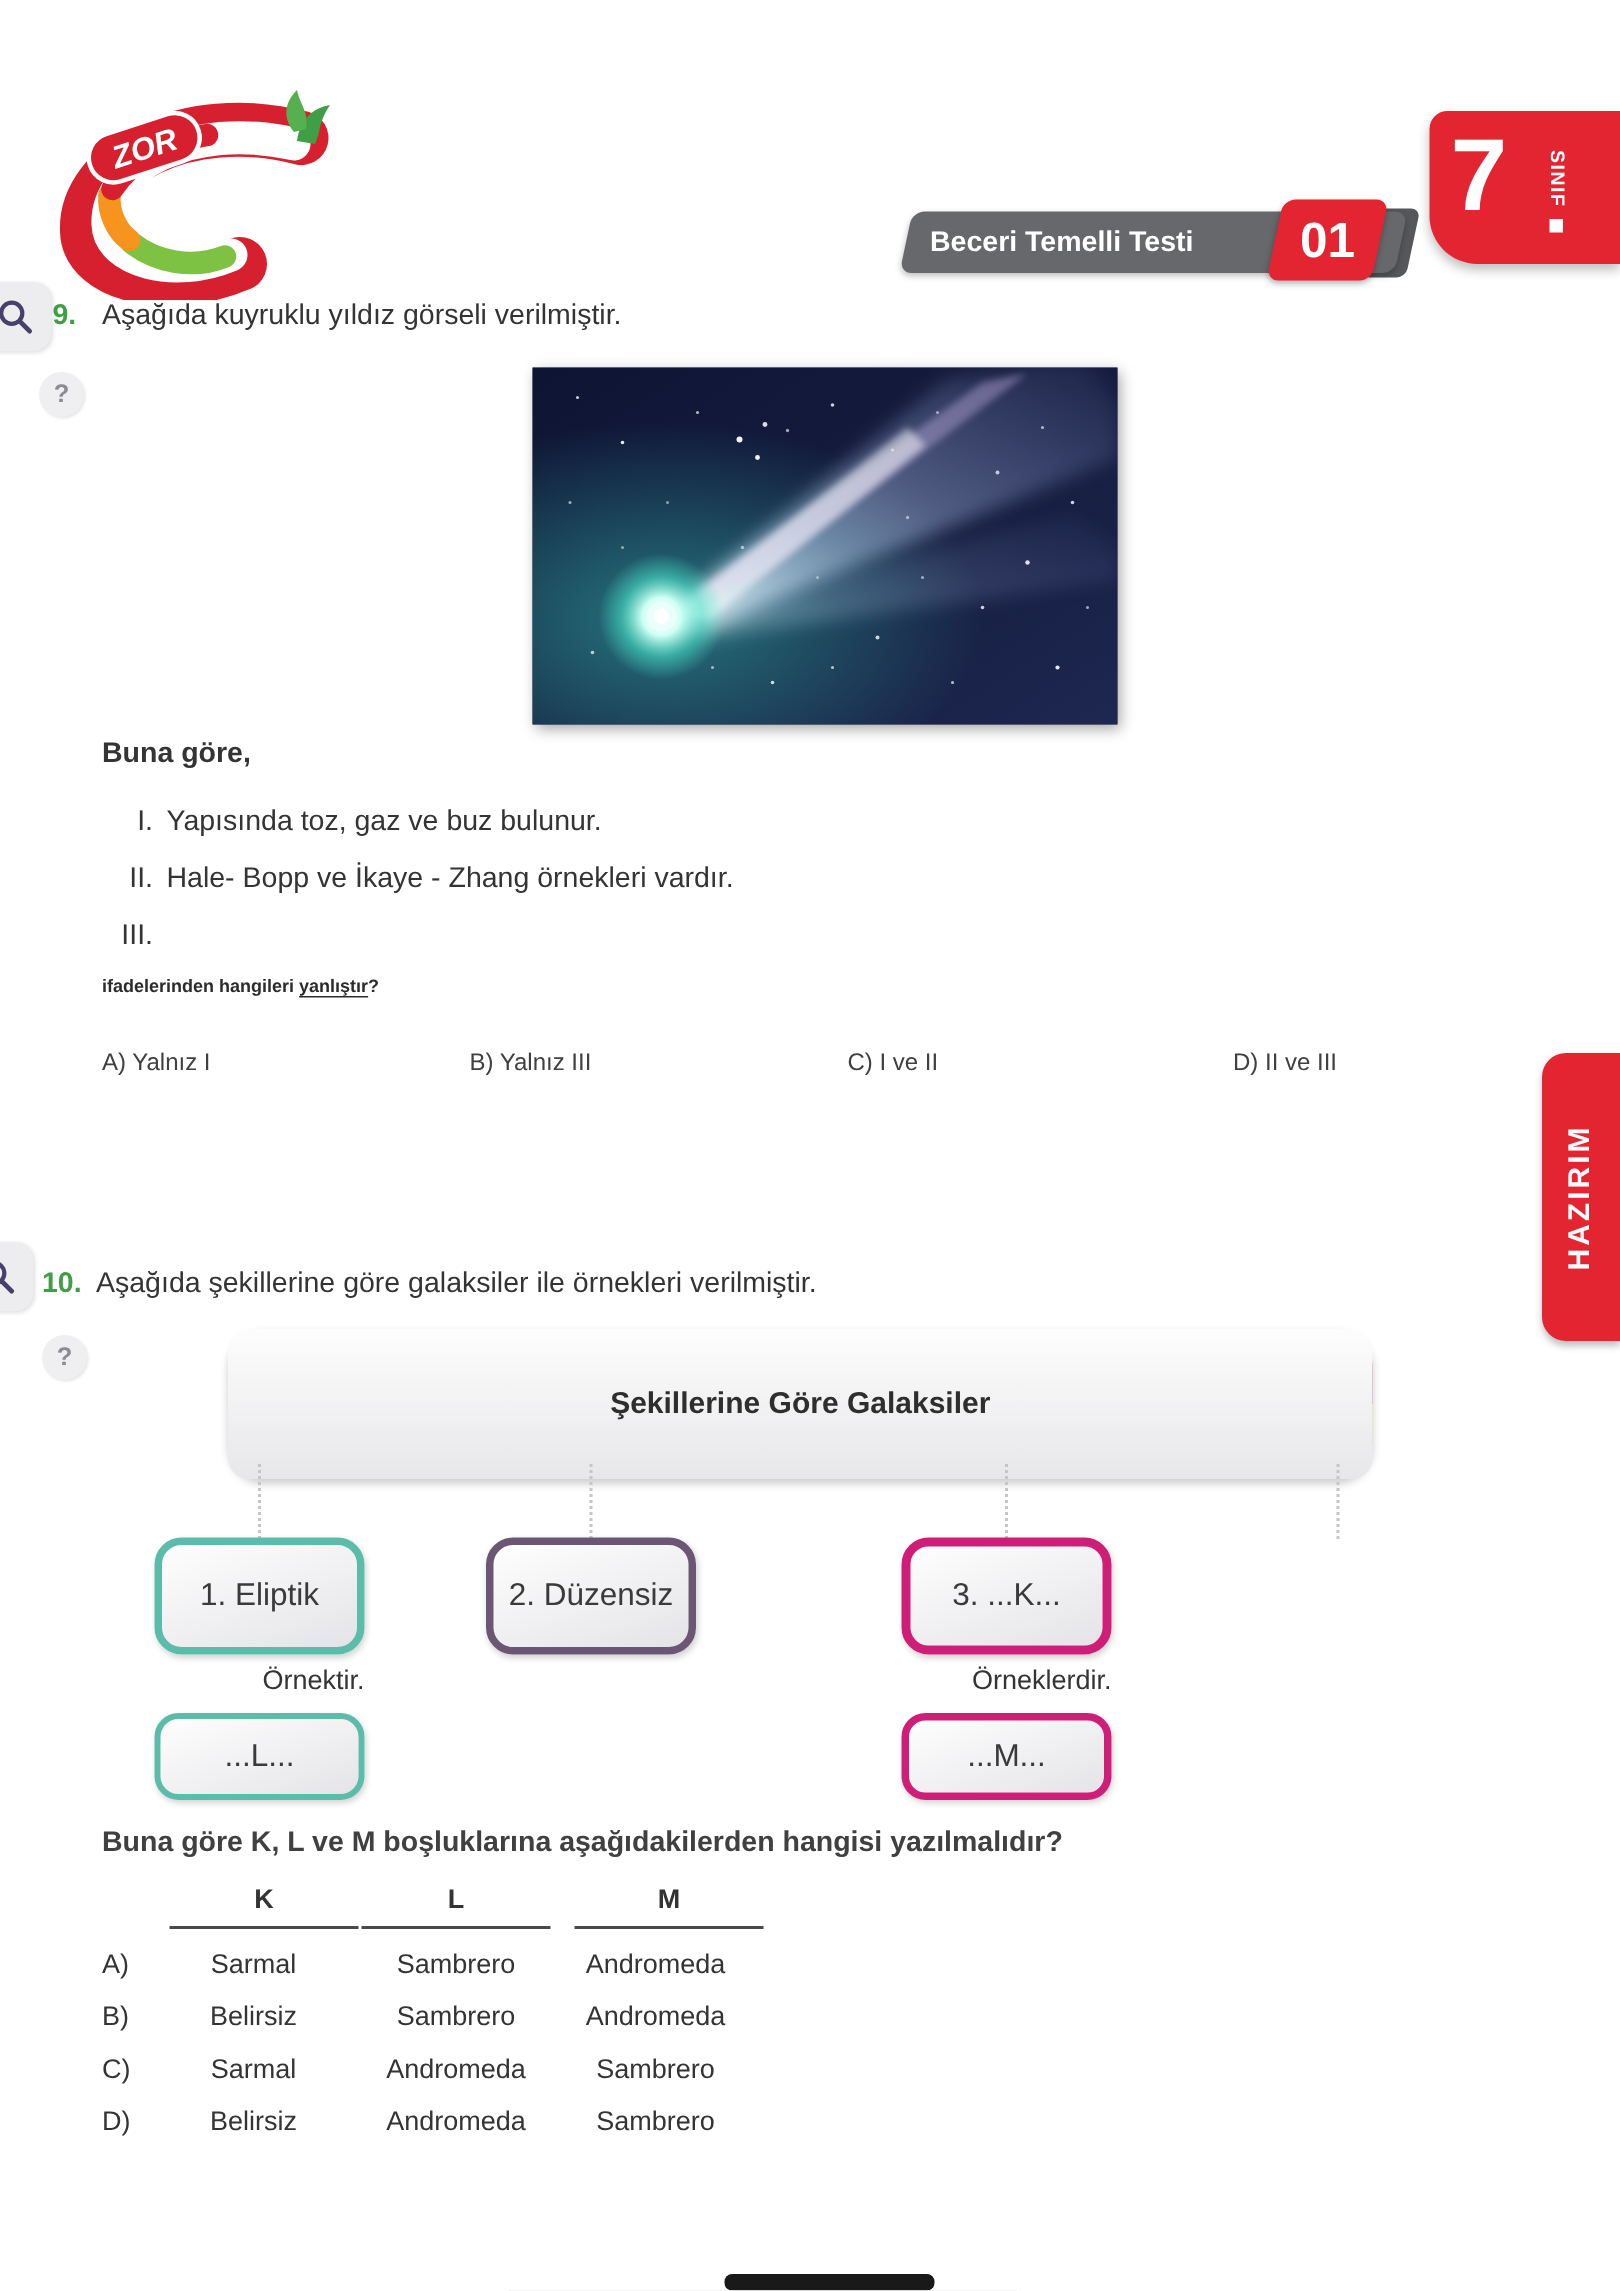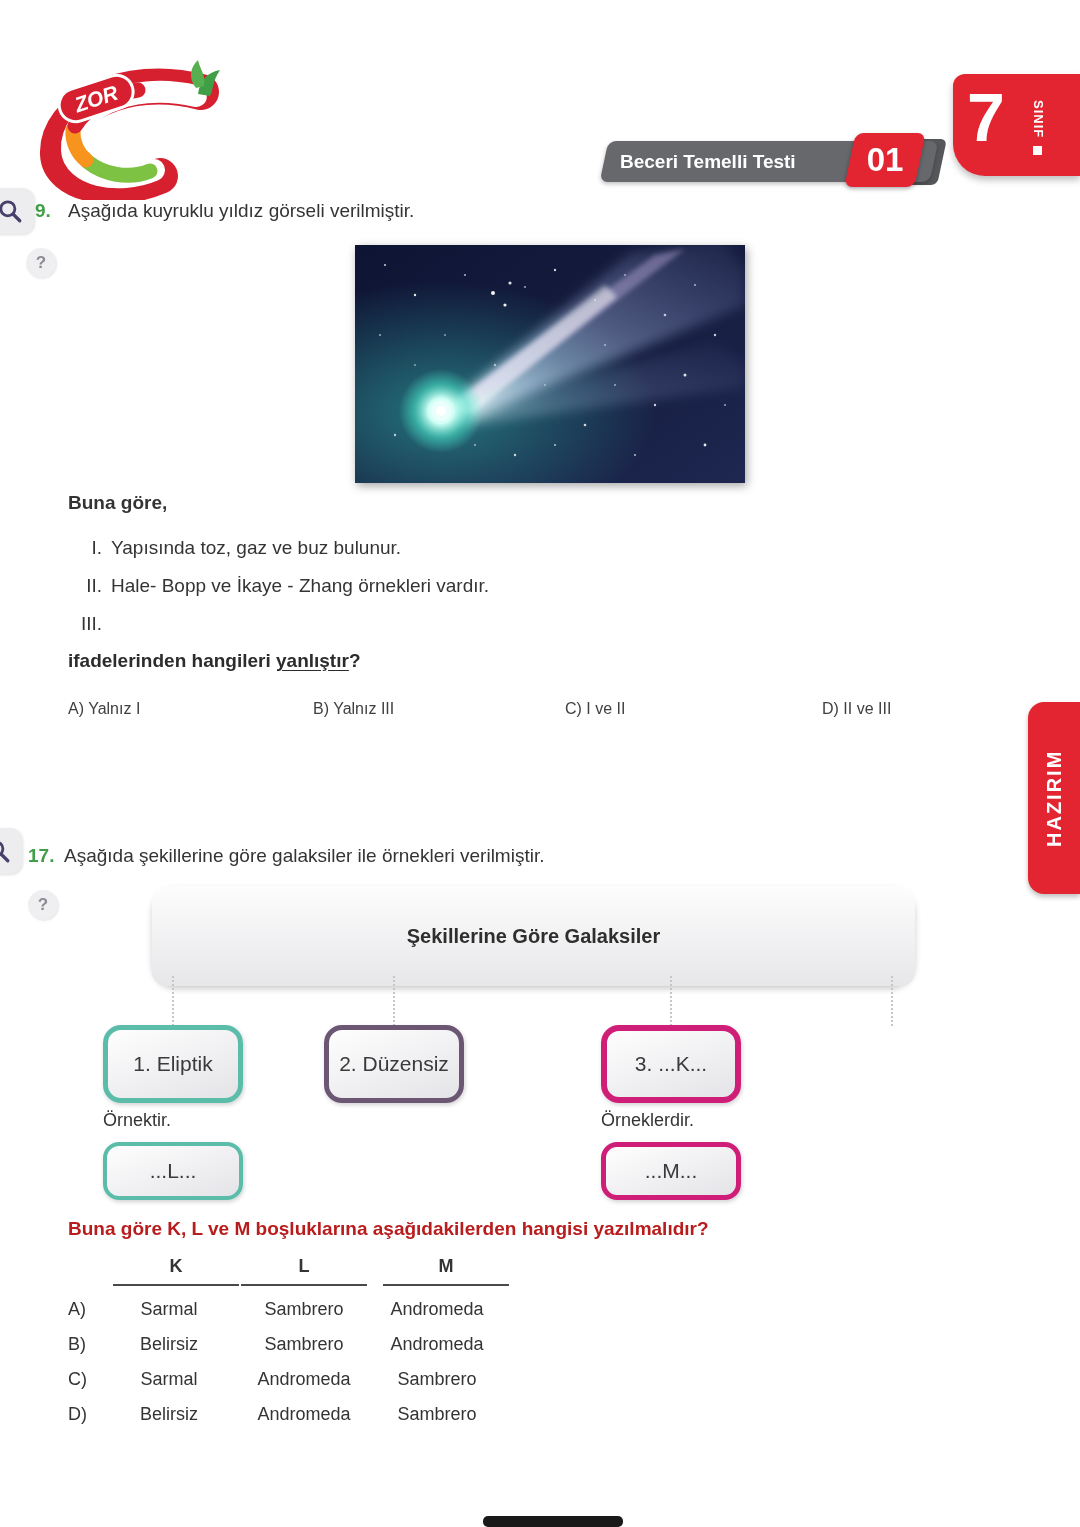"ifadelerinden hangileri yanlıştır?" .stem9 { font-size: 19px -> 12px }
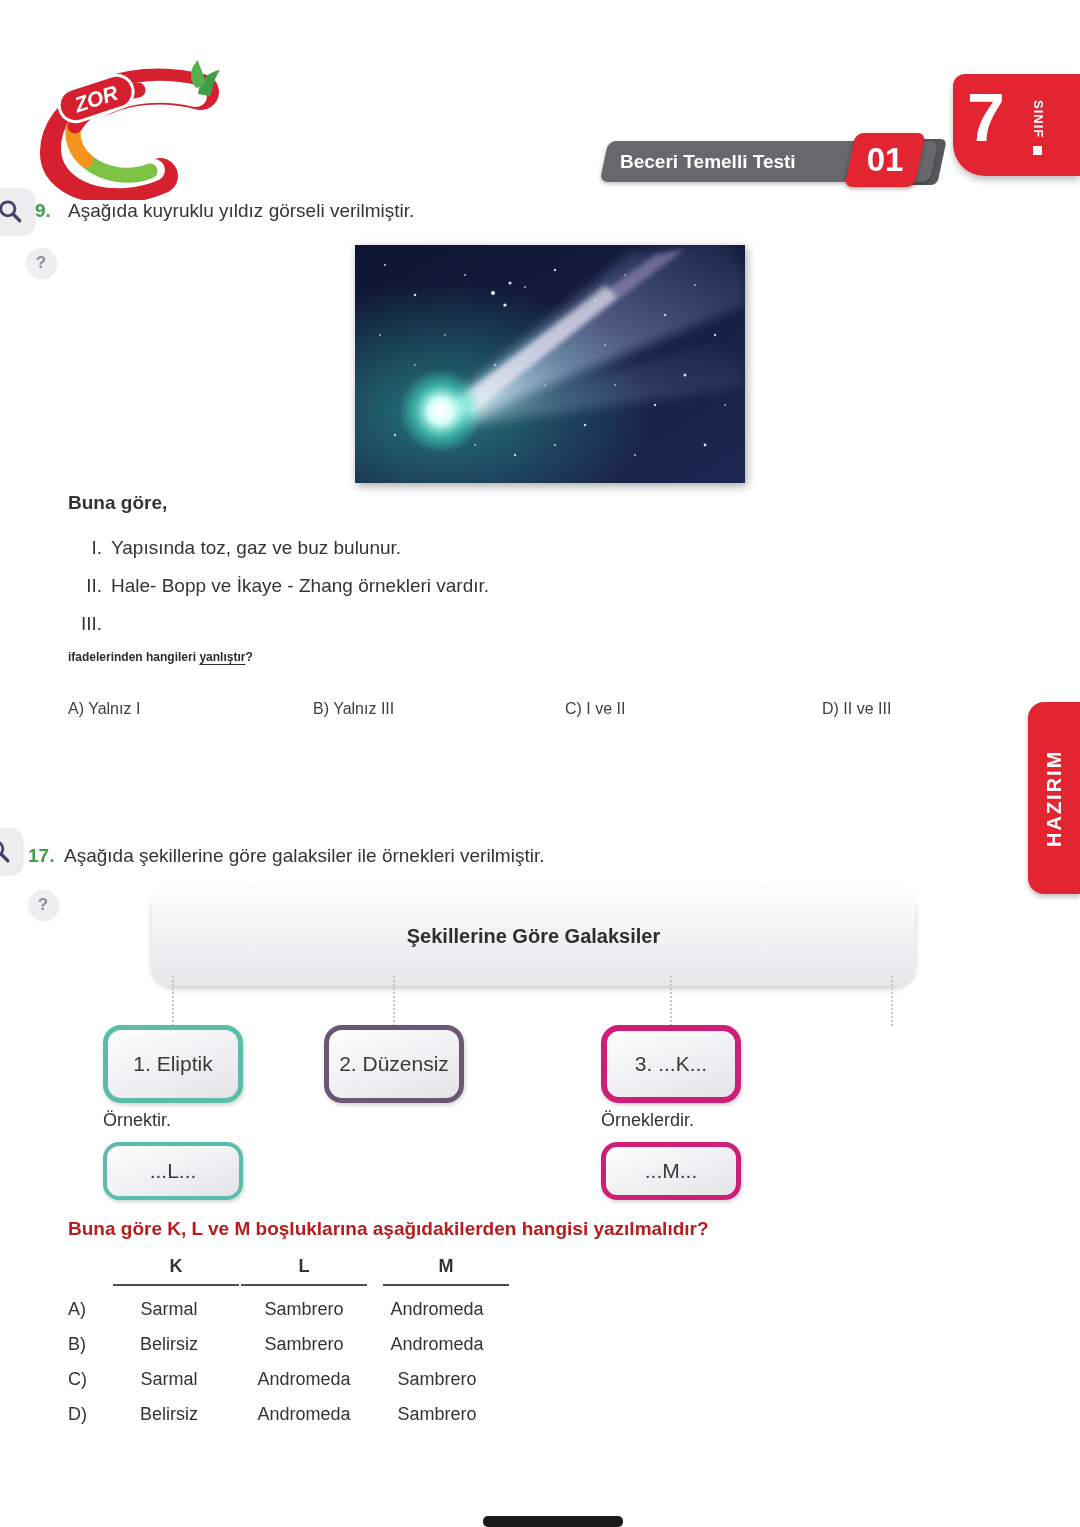"17." div.qnum { text: 17 -> 10 }
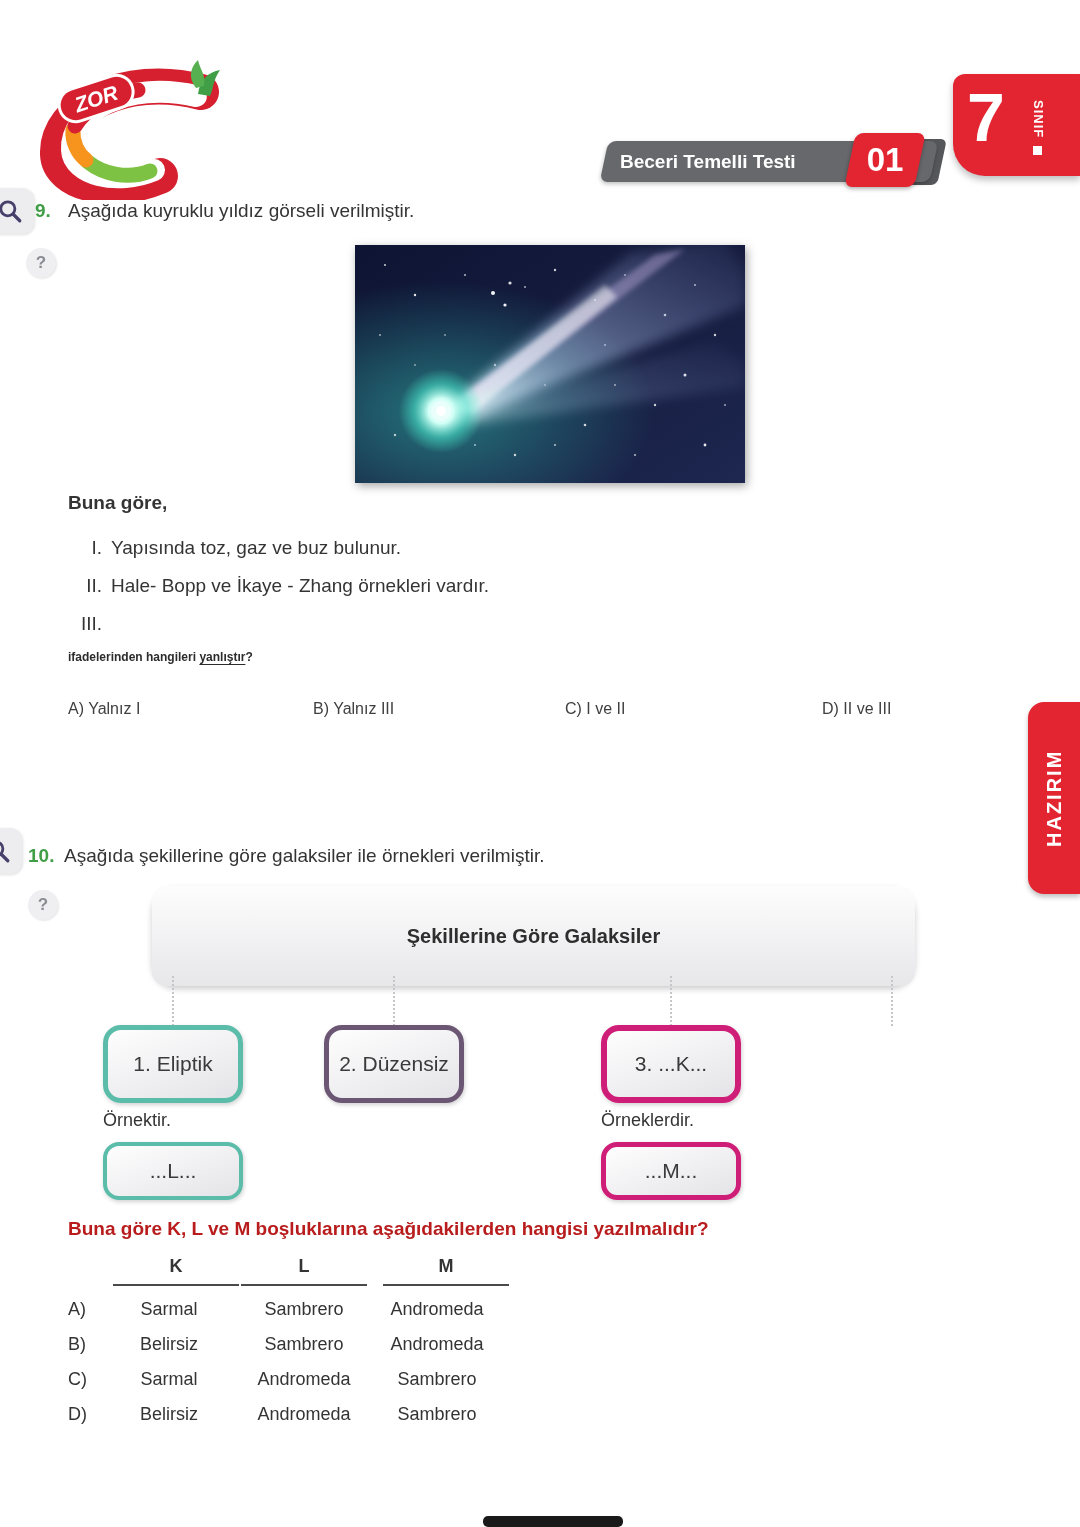"Örnektir." .cap { text-align: left -> right }
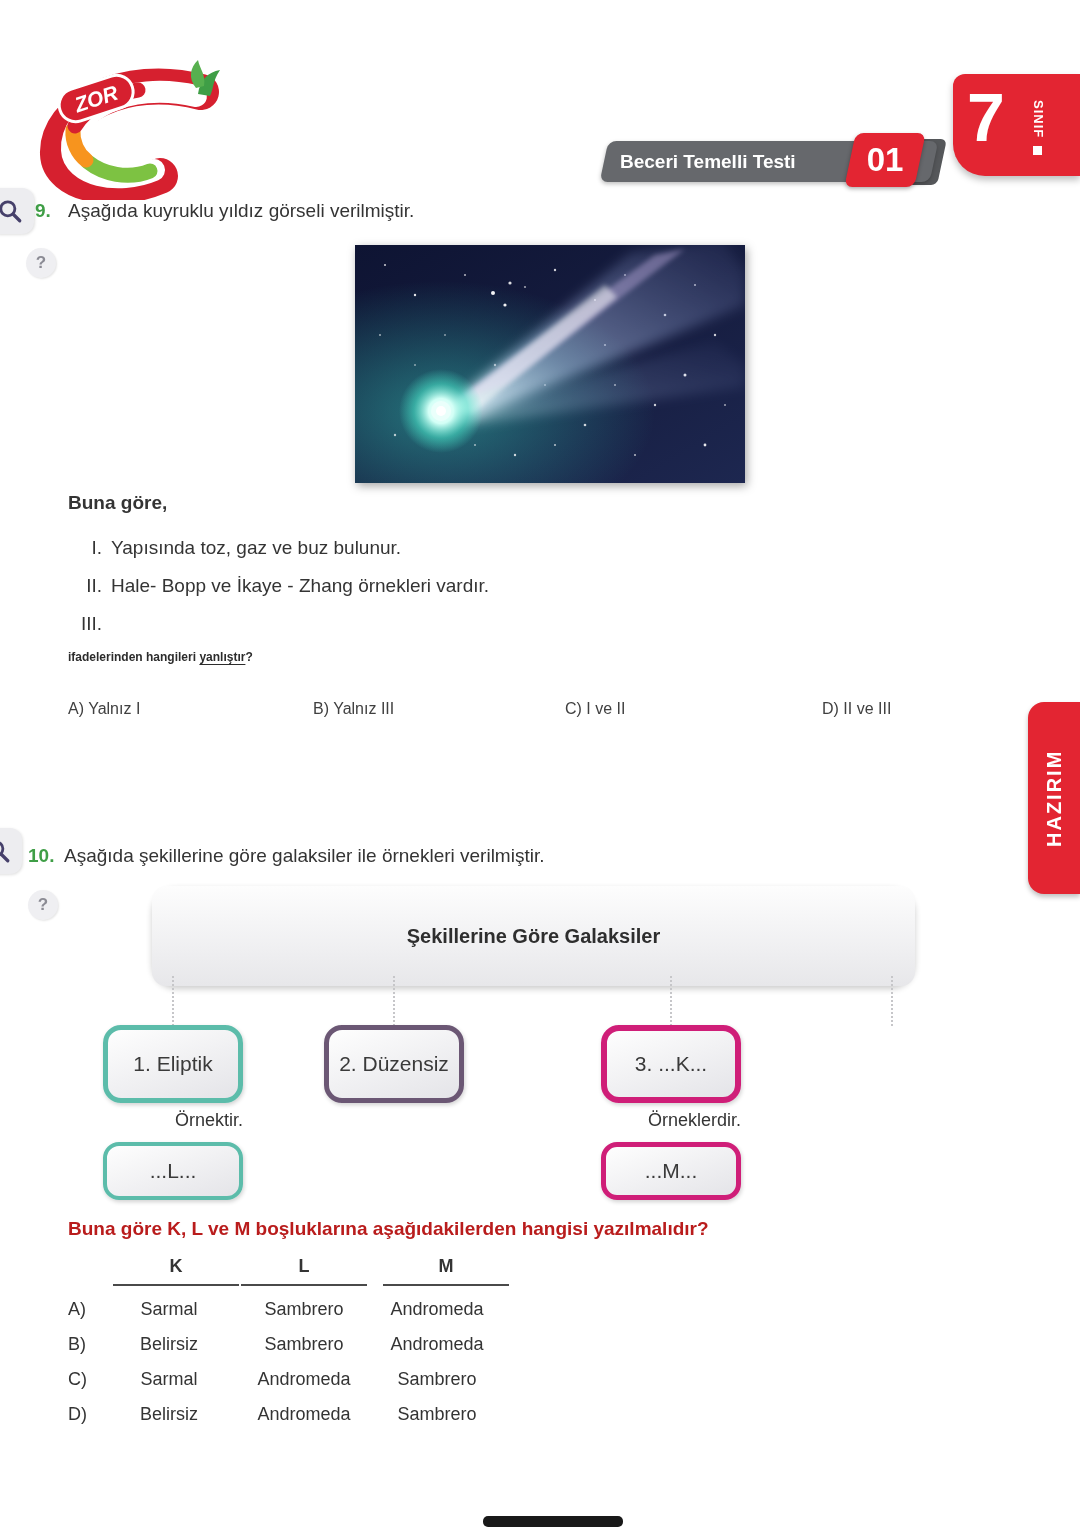"Buna göre K, L ve" .stem10 { color: #b91c1c -> #404040 }
